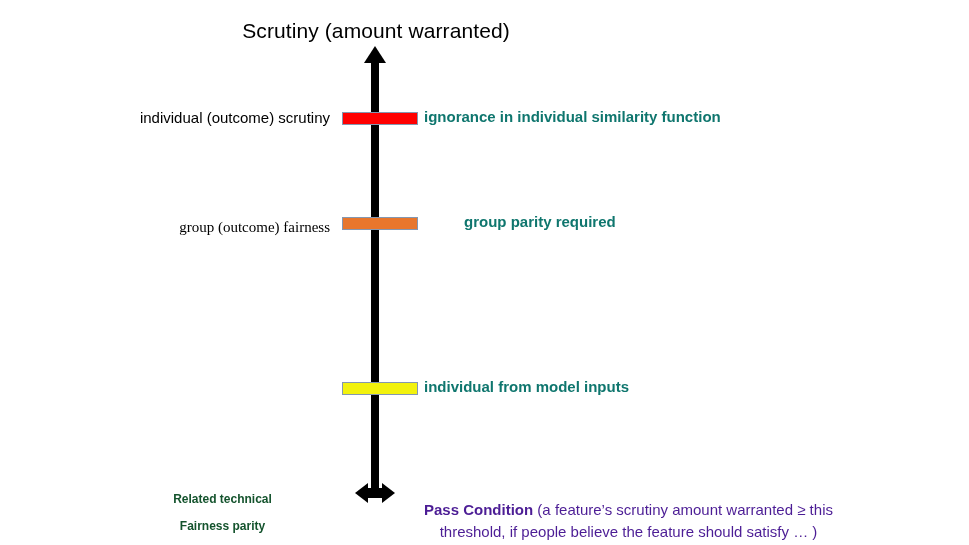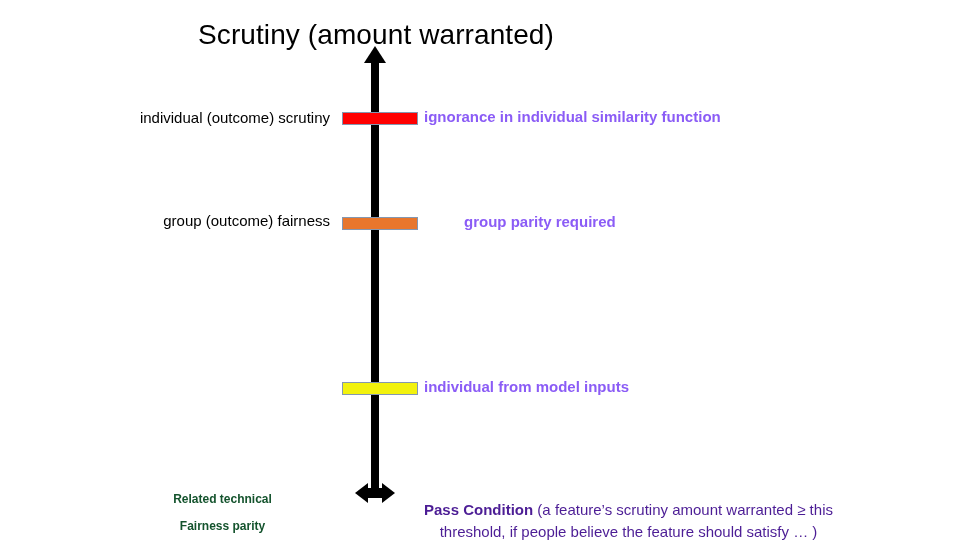"Scrutiny (amount warranted)" .title { font-size: 28px -> 21px }
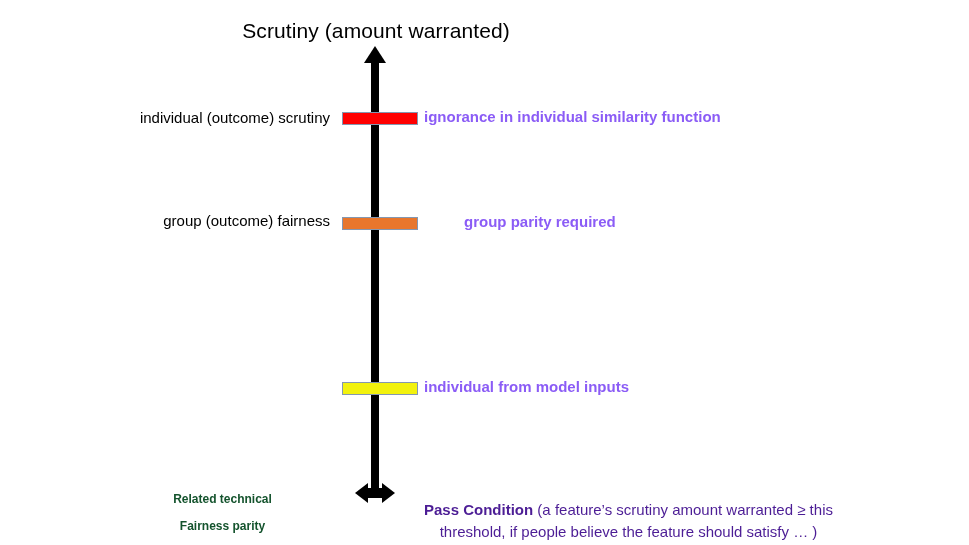"ignorance in individual similarity" .right-label { color: #8b5cf6 -> #0f766e }
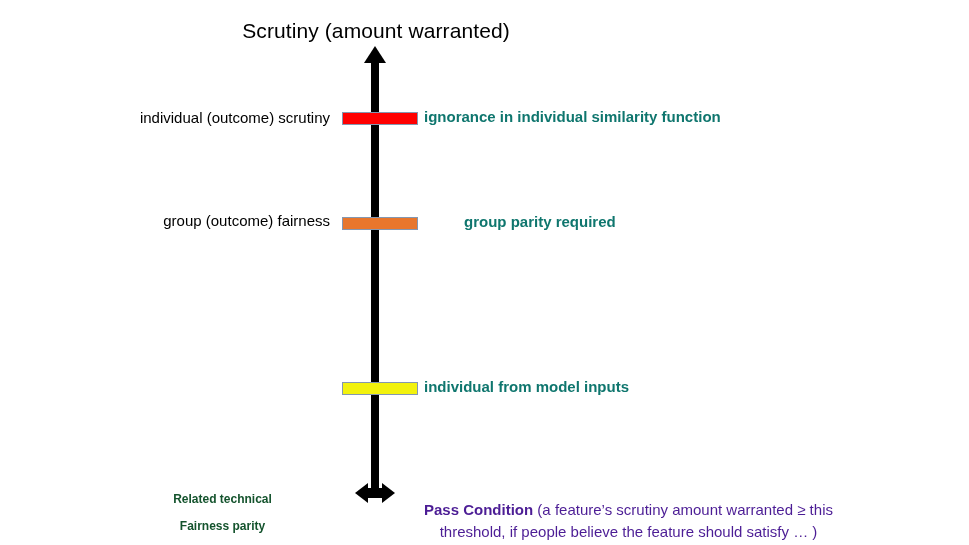"group (outcome) fairness" div.left-label { font-family: none -> Liberation Serif, serif; top: 212px -> 218px }
